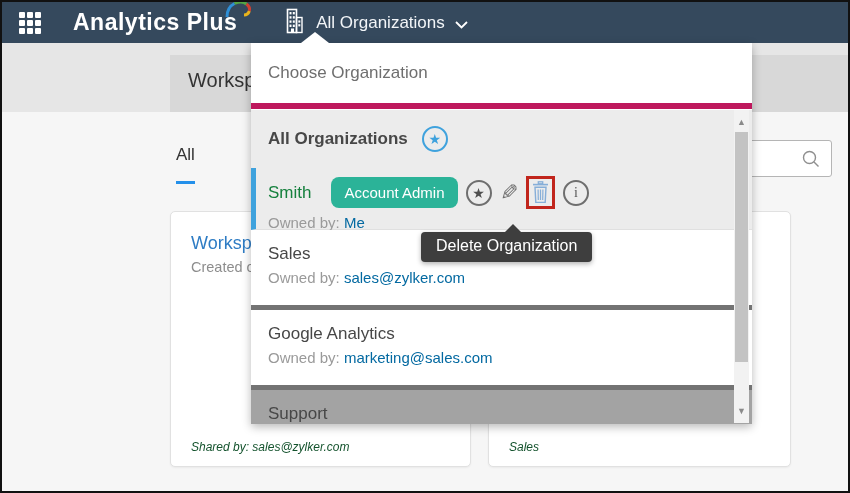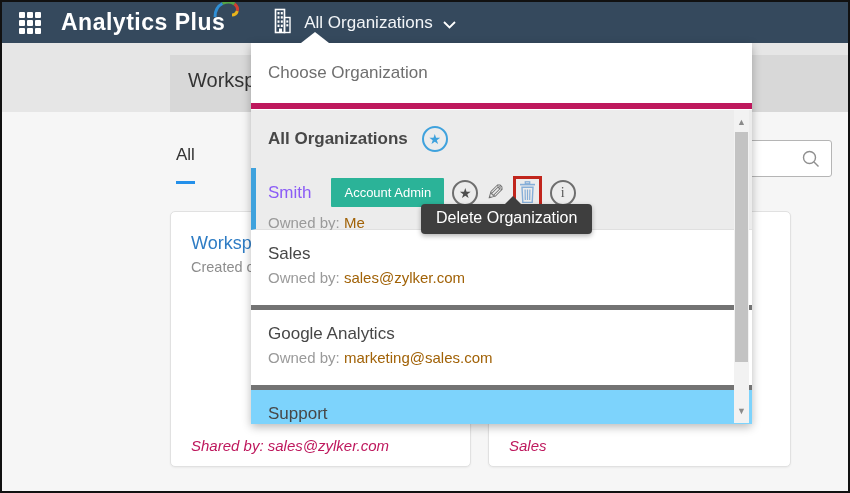"Analytics Plus" .logo-wrap { margin-left: 20px -> 32px }
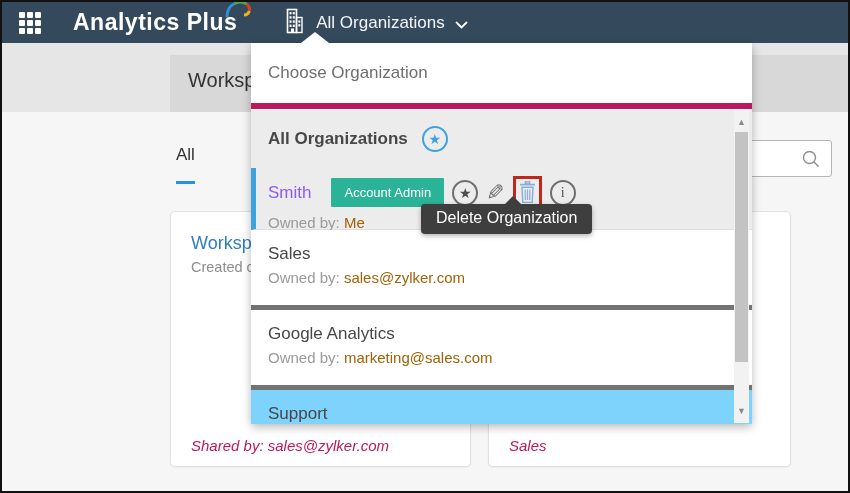"Smith" .row-smith .name { color: #8b5cf6 -> #15803d }
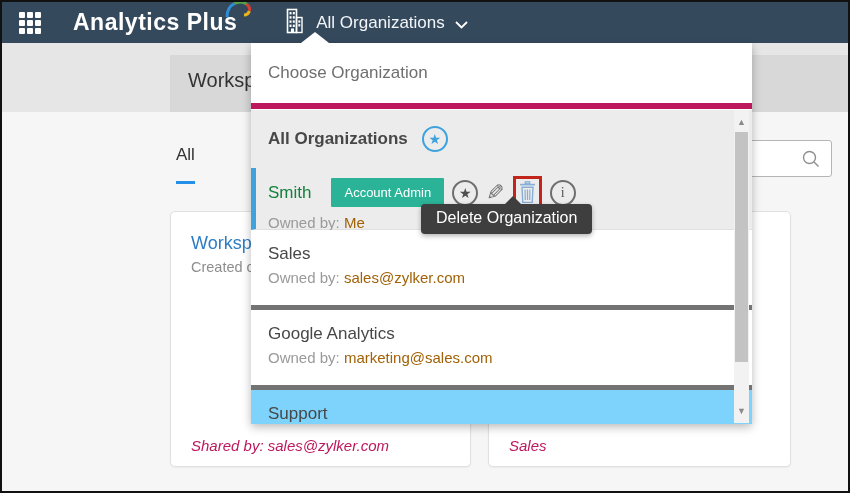"Account Admin" .badge { border-radius: 1px -> 8px; font-size: 13px -> 15px }
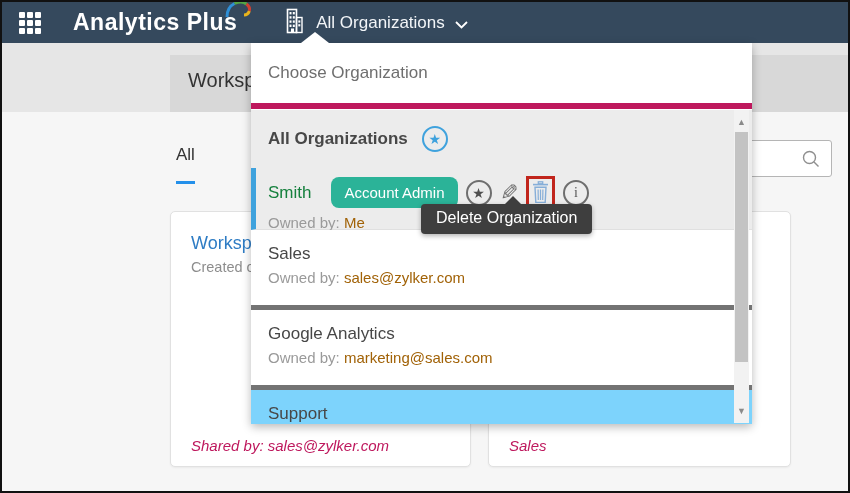"Me" .owner-value { color: #a16207 -> #0369a1 }
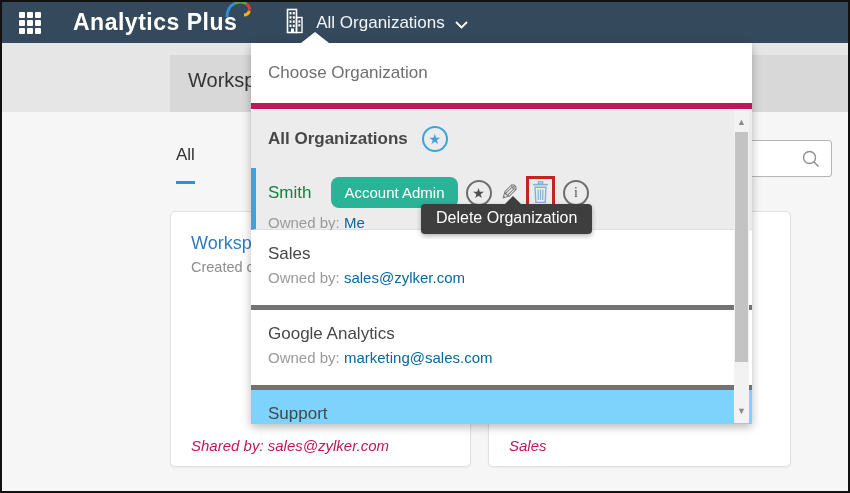"Delete Organization" .tooltip { top: 161px -> 189px }
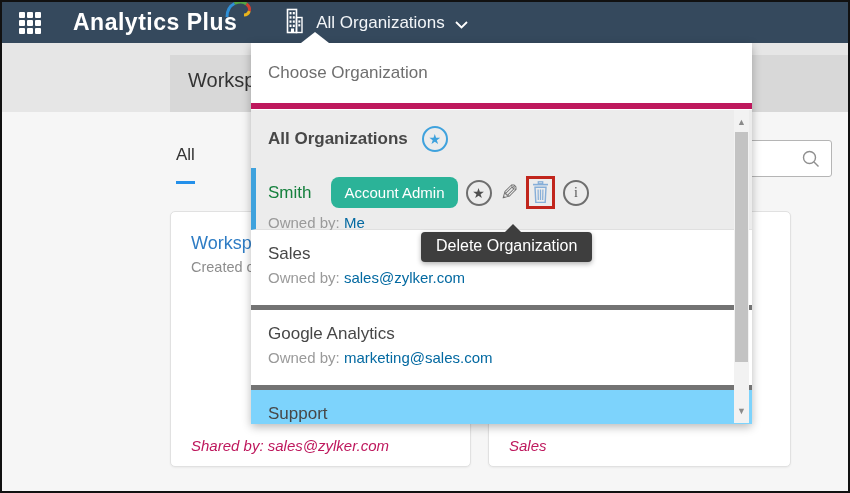"Support" .row-support { background: #7dd3fc -> #a3a3a3 }
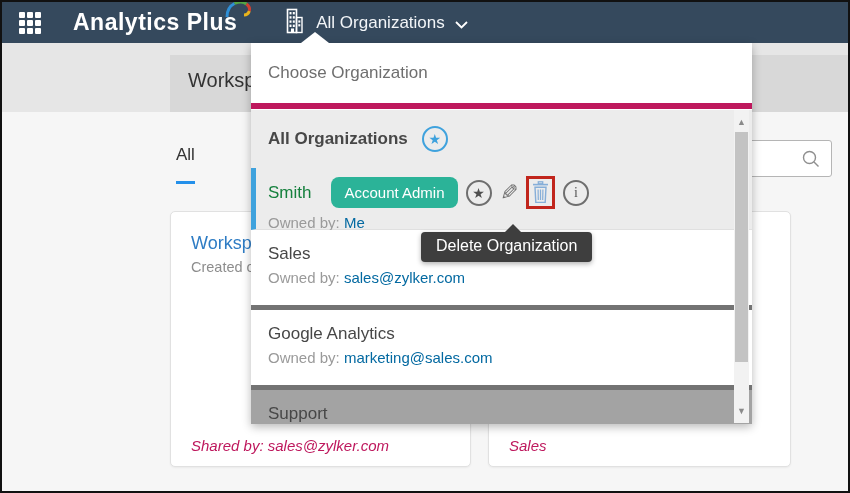"Shared by: sales@zylker.com" .card-footer { color: #be185d -> #14532d; font-size: 15px -> 12px }
